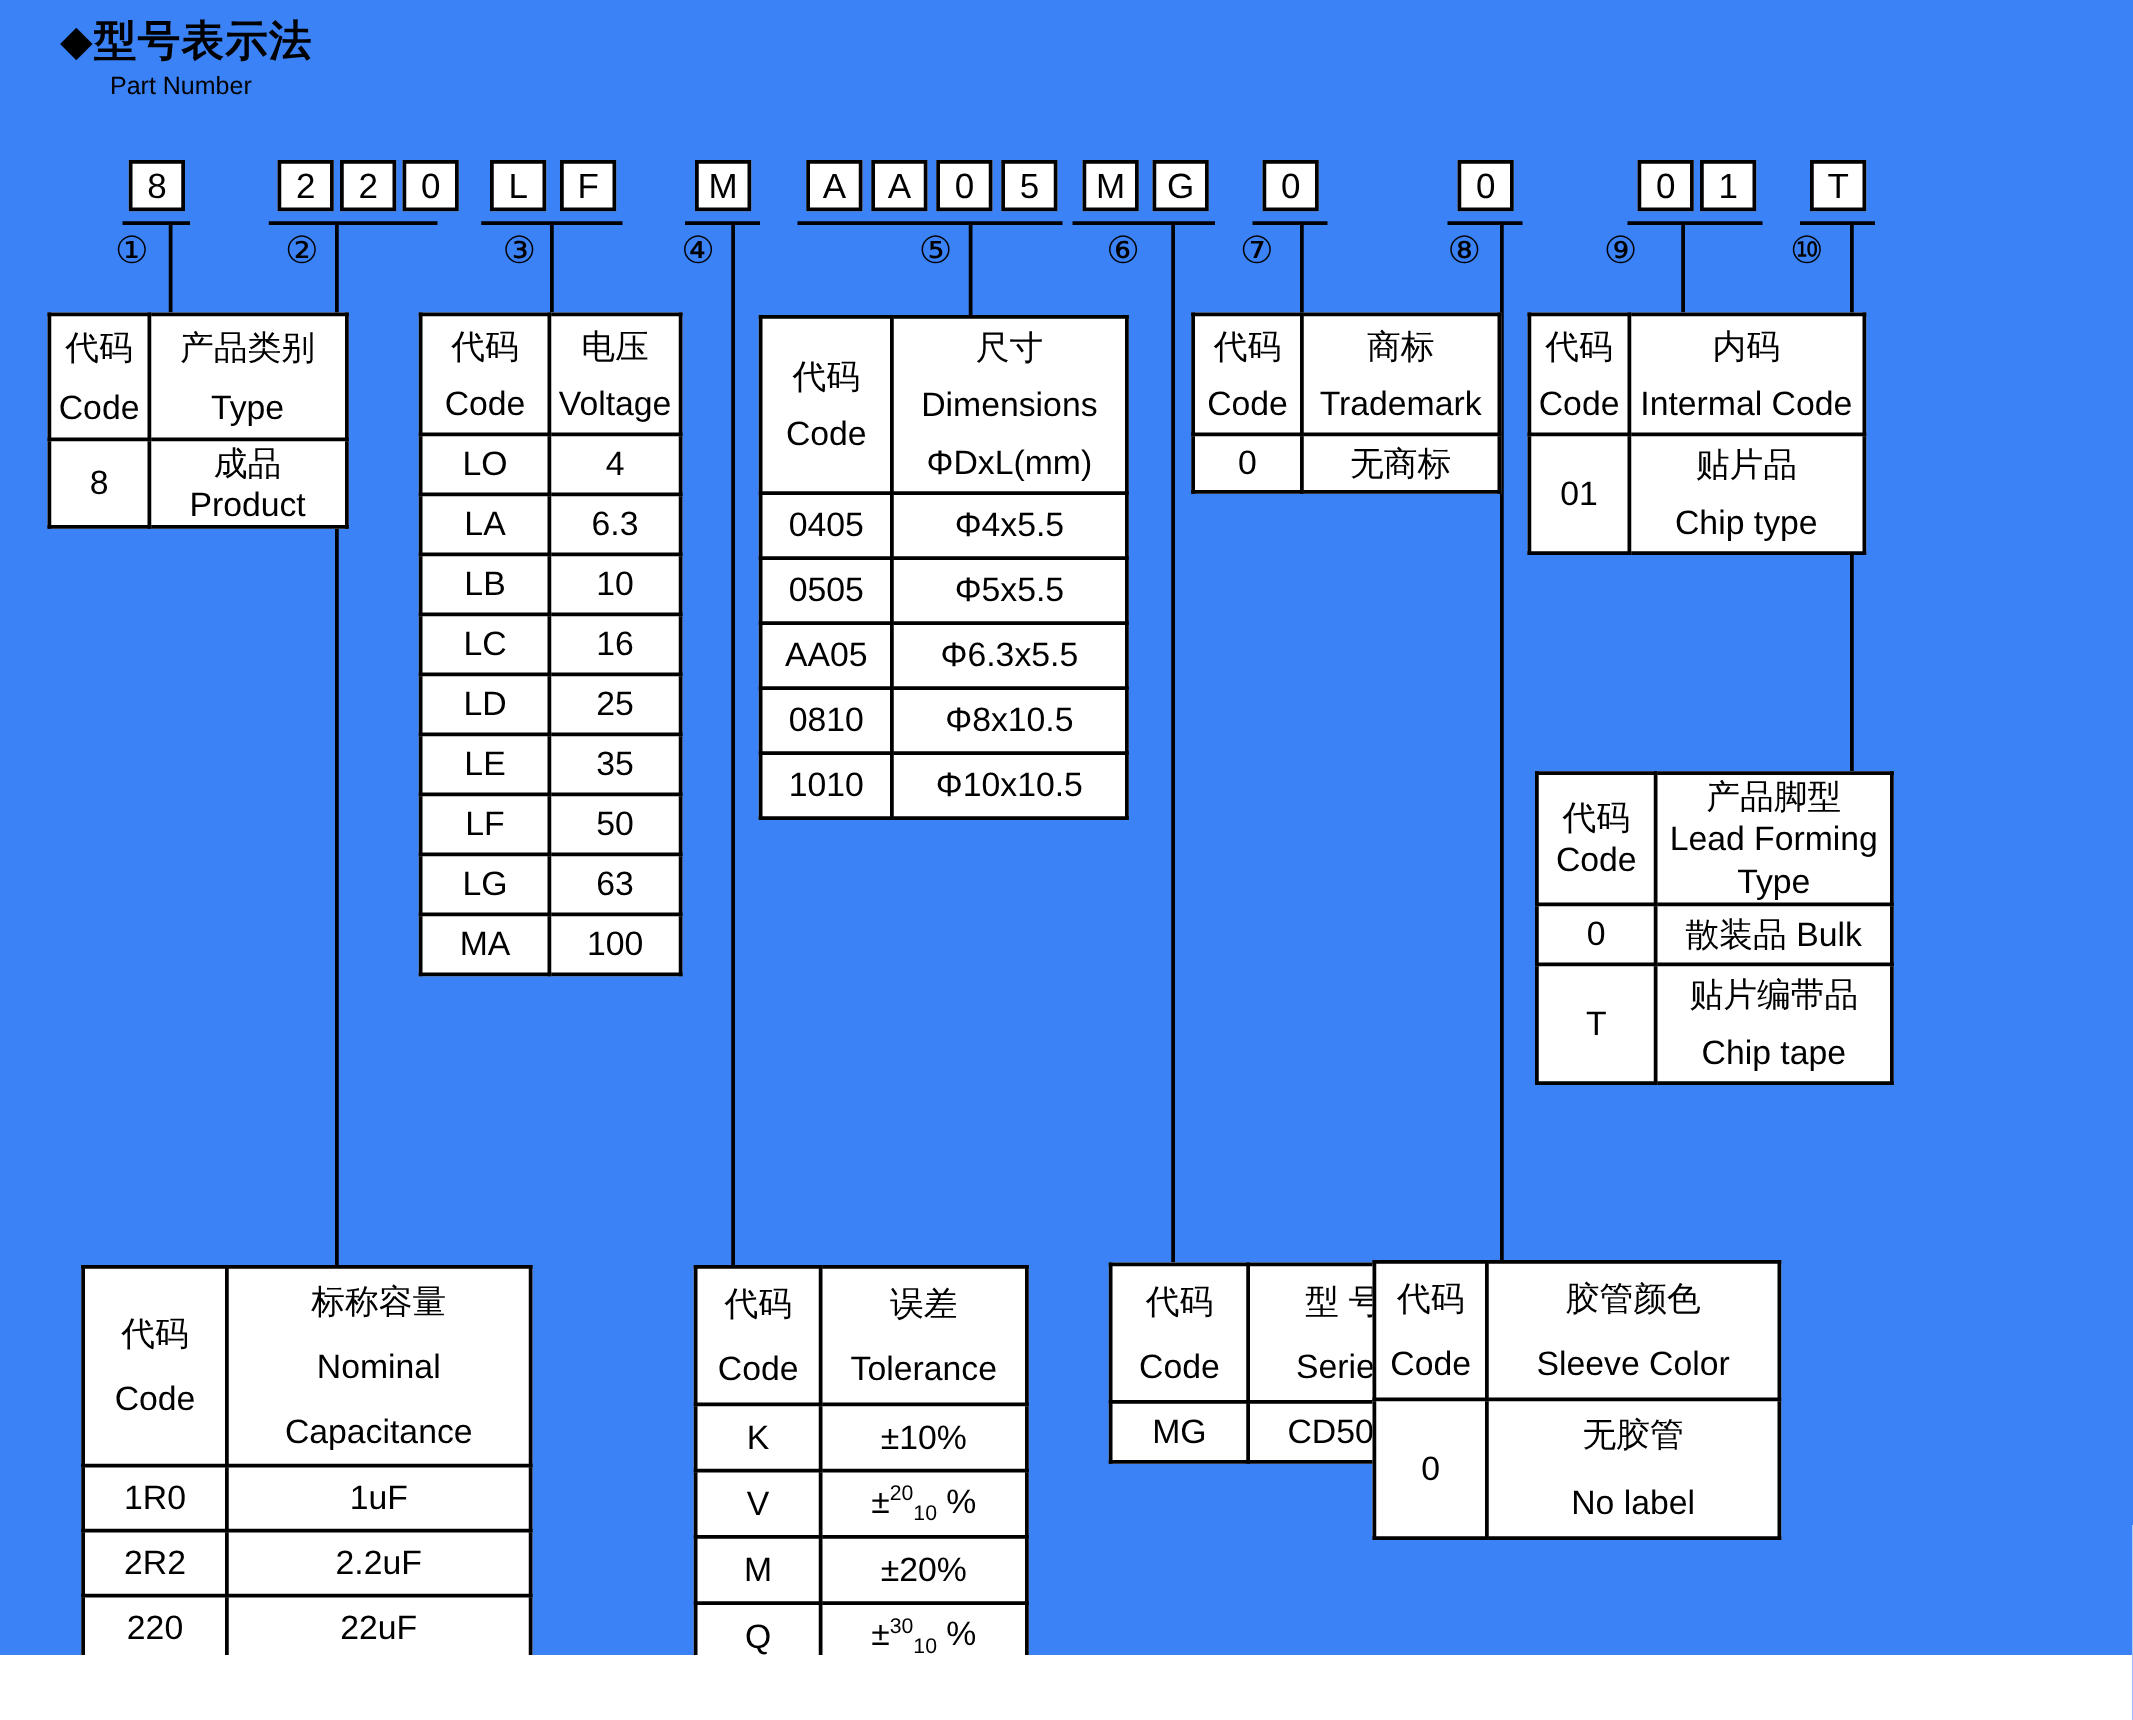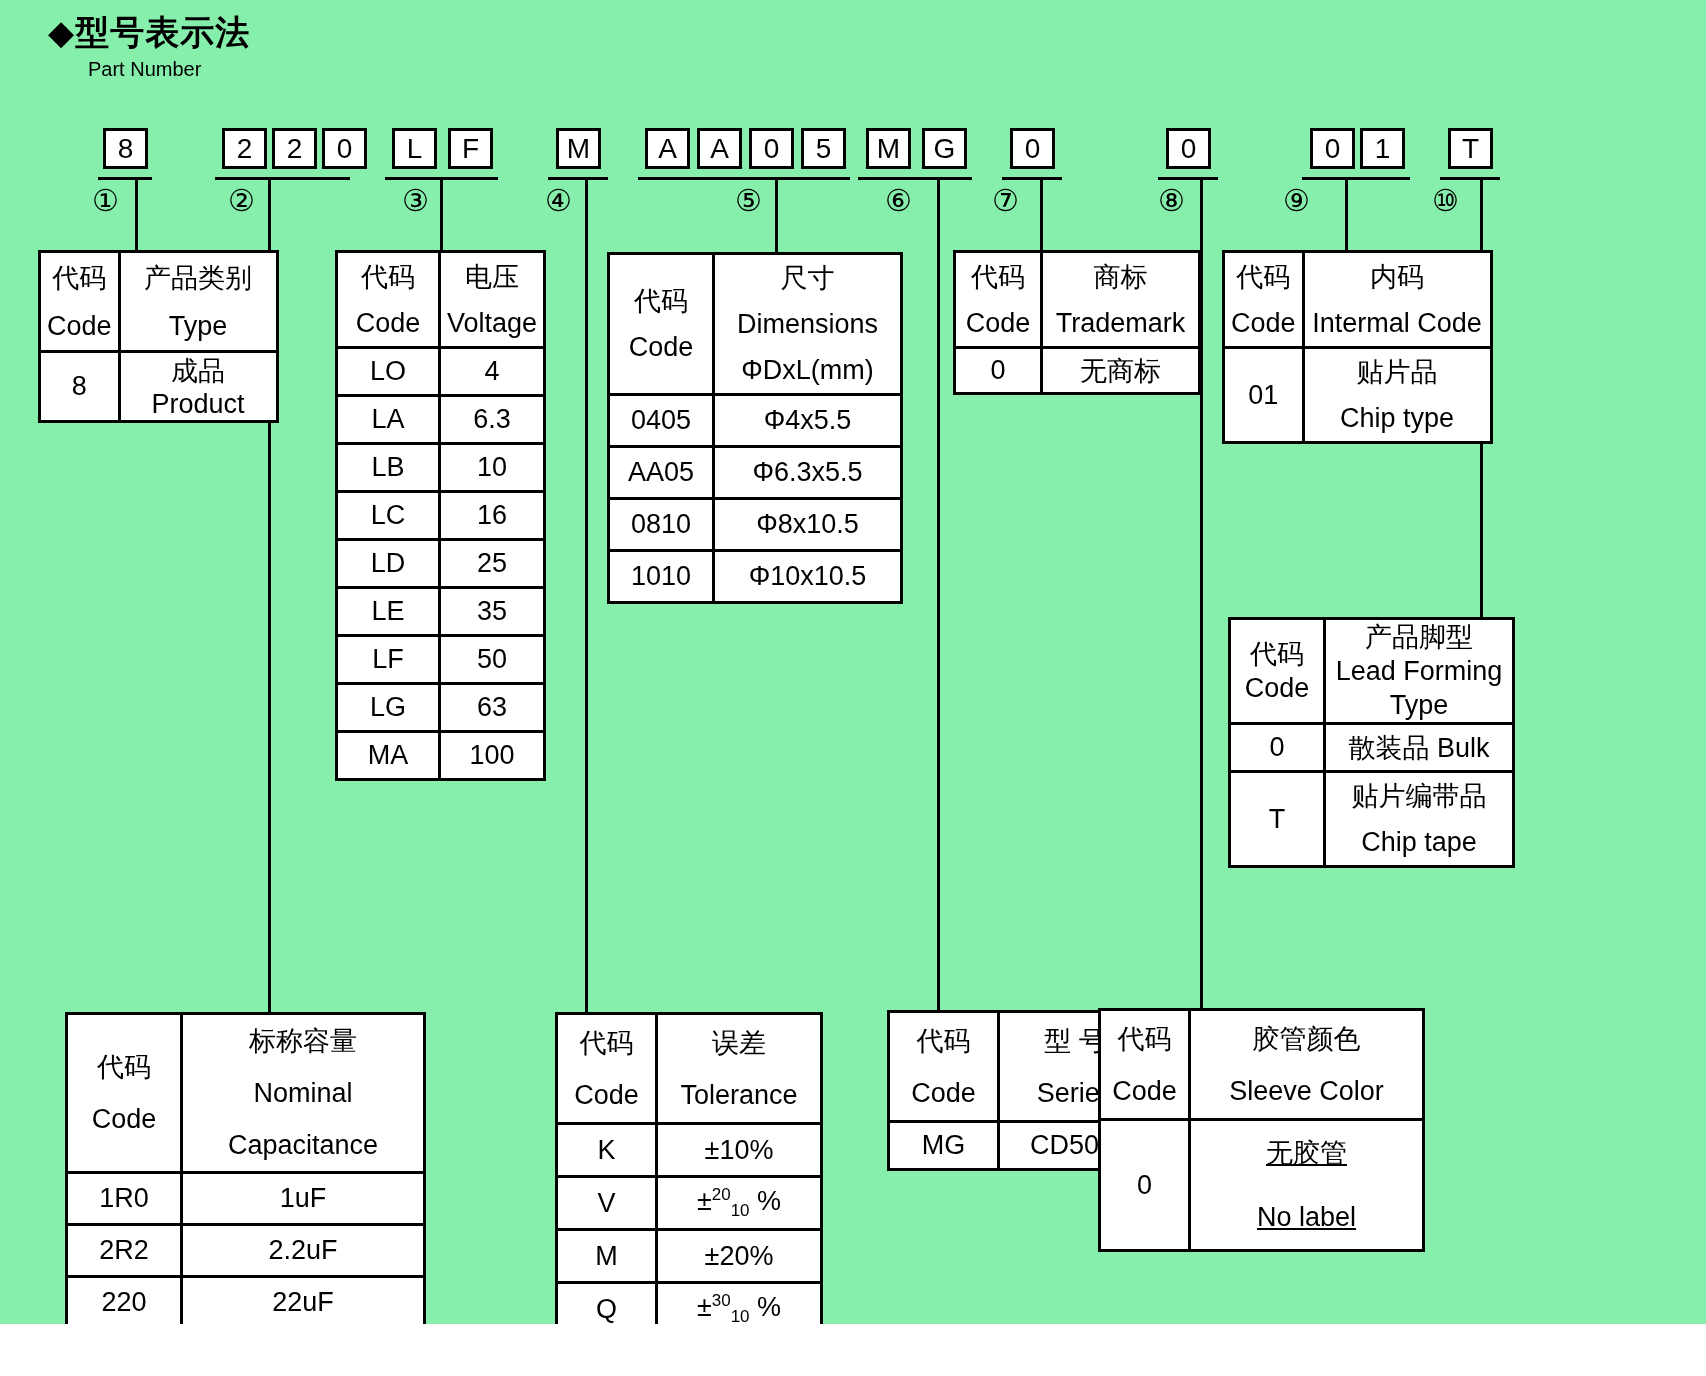"◆型号表示法" .canvas { background: #86efac -> #3b82f6 }
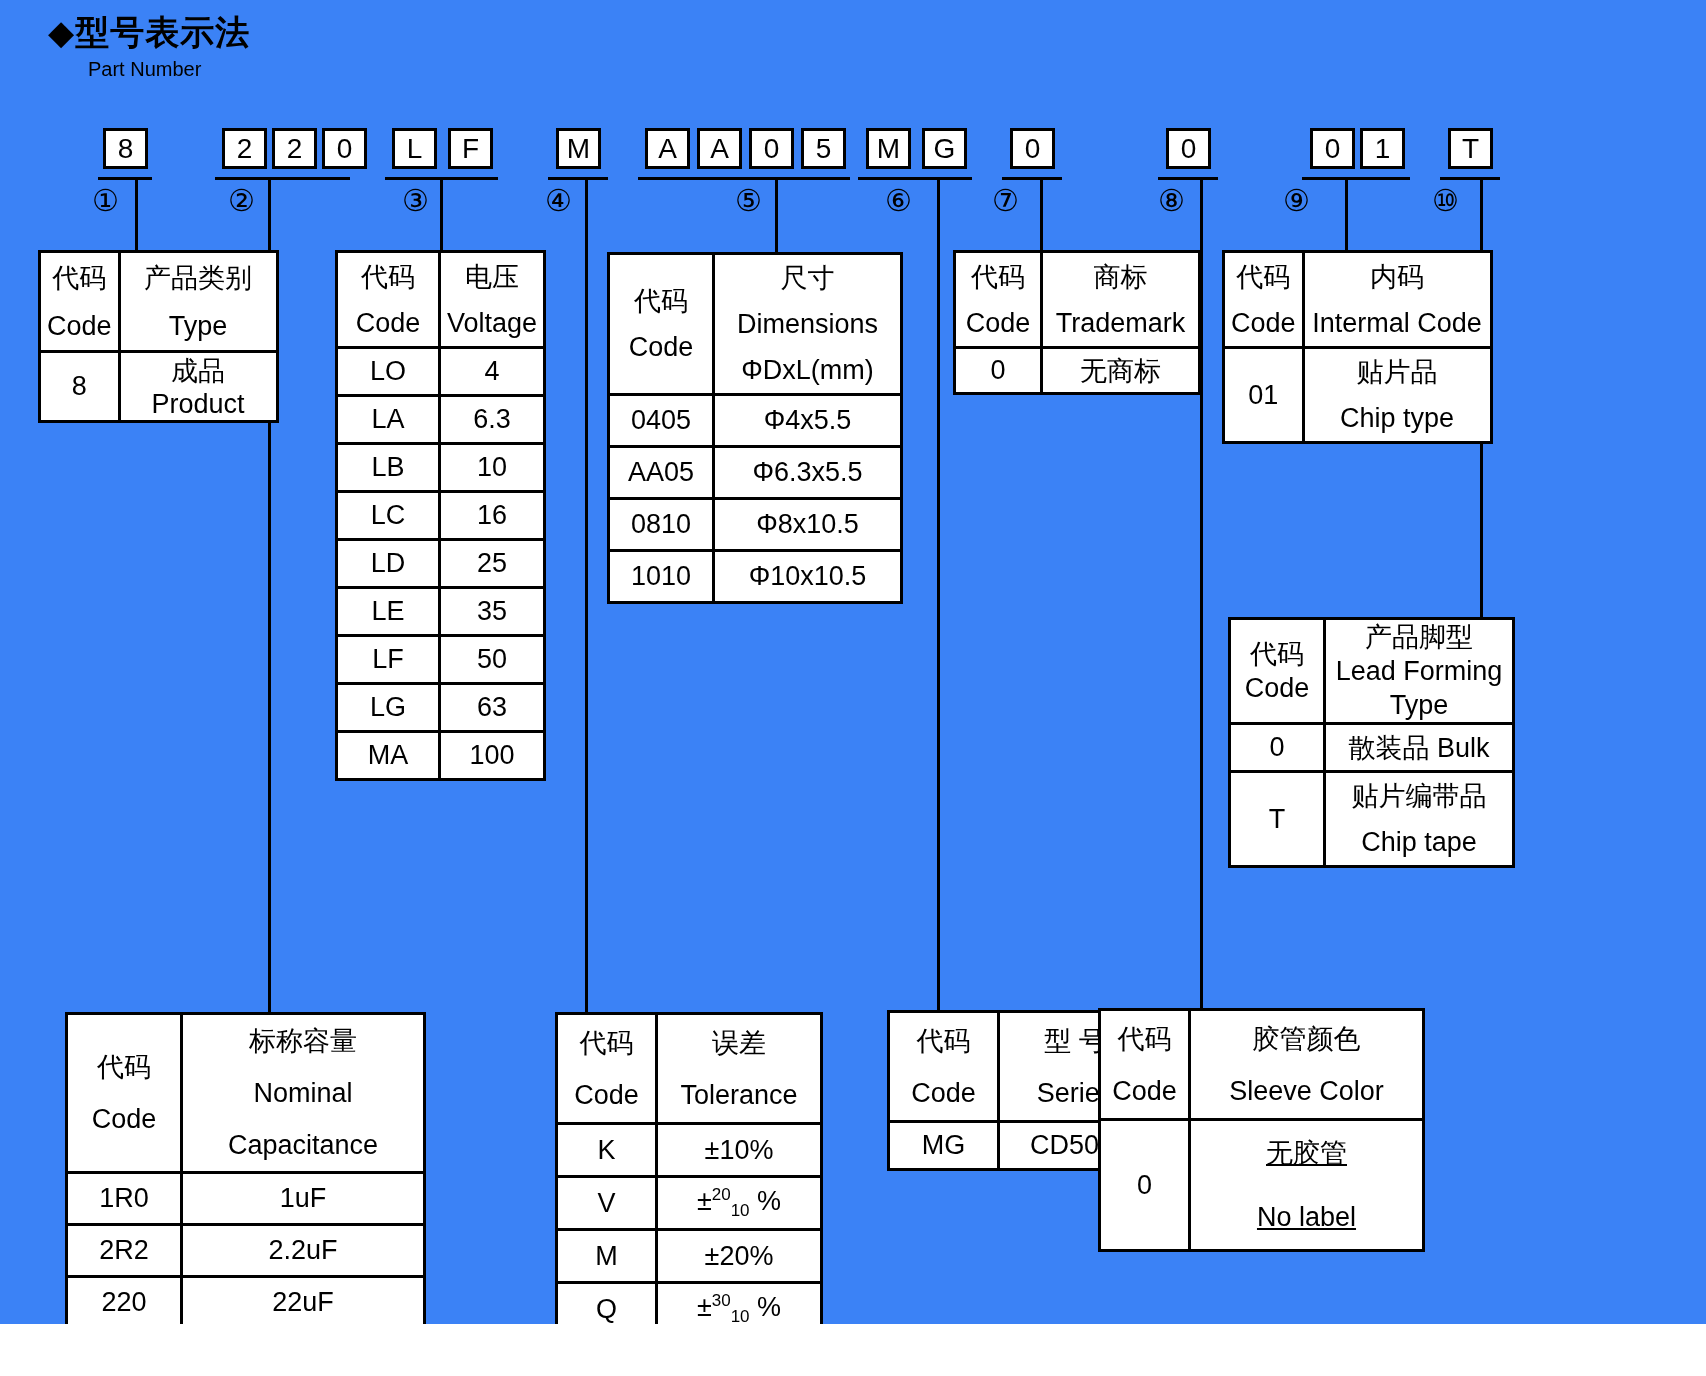"0505" tr.dr { html: none -> <tr> <td>0505</td> <td>Φ5x5.5</td> </tr> }
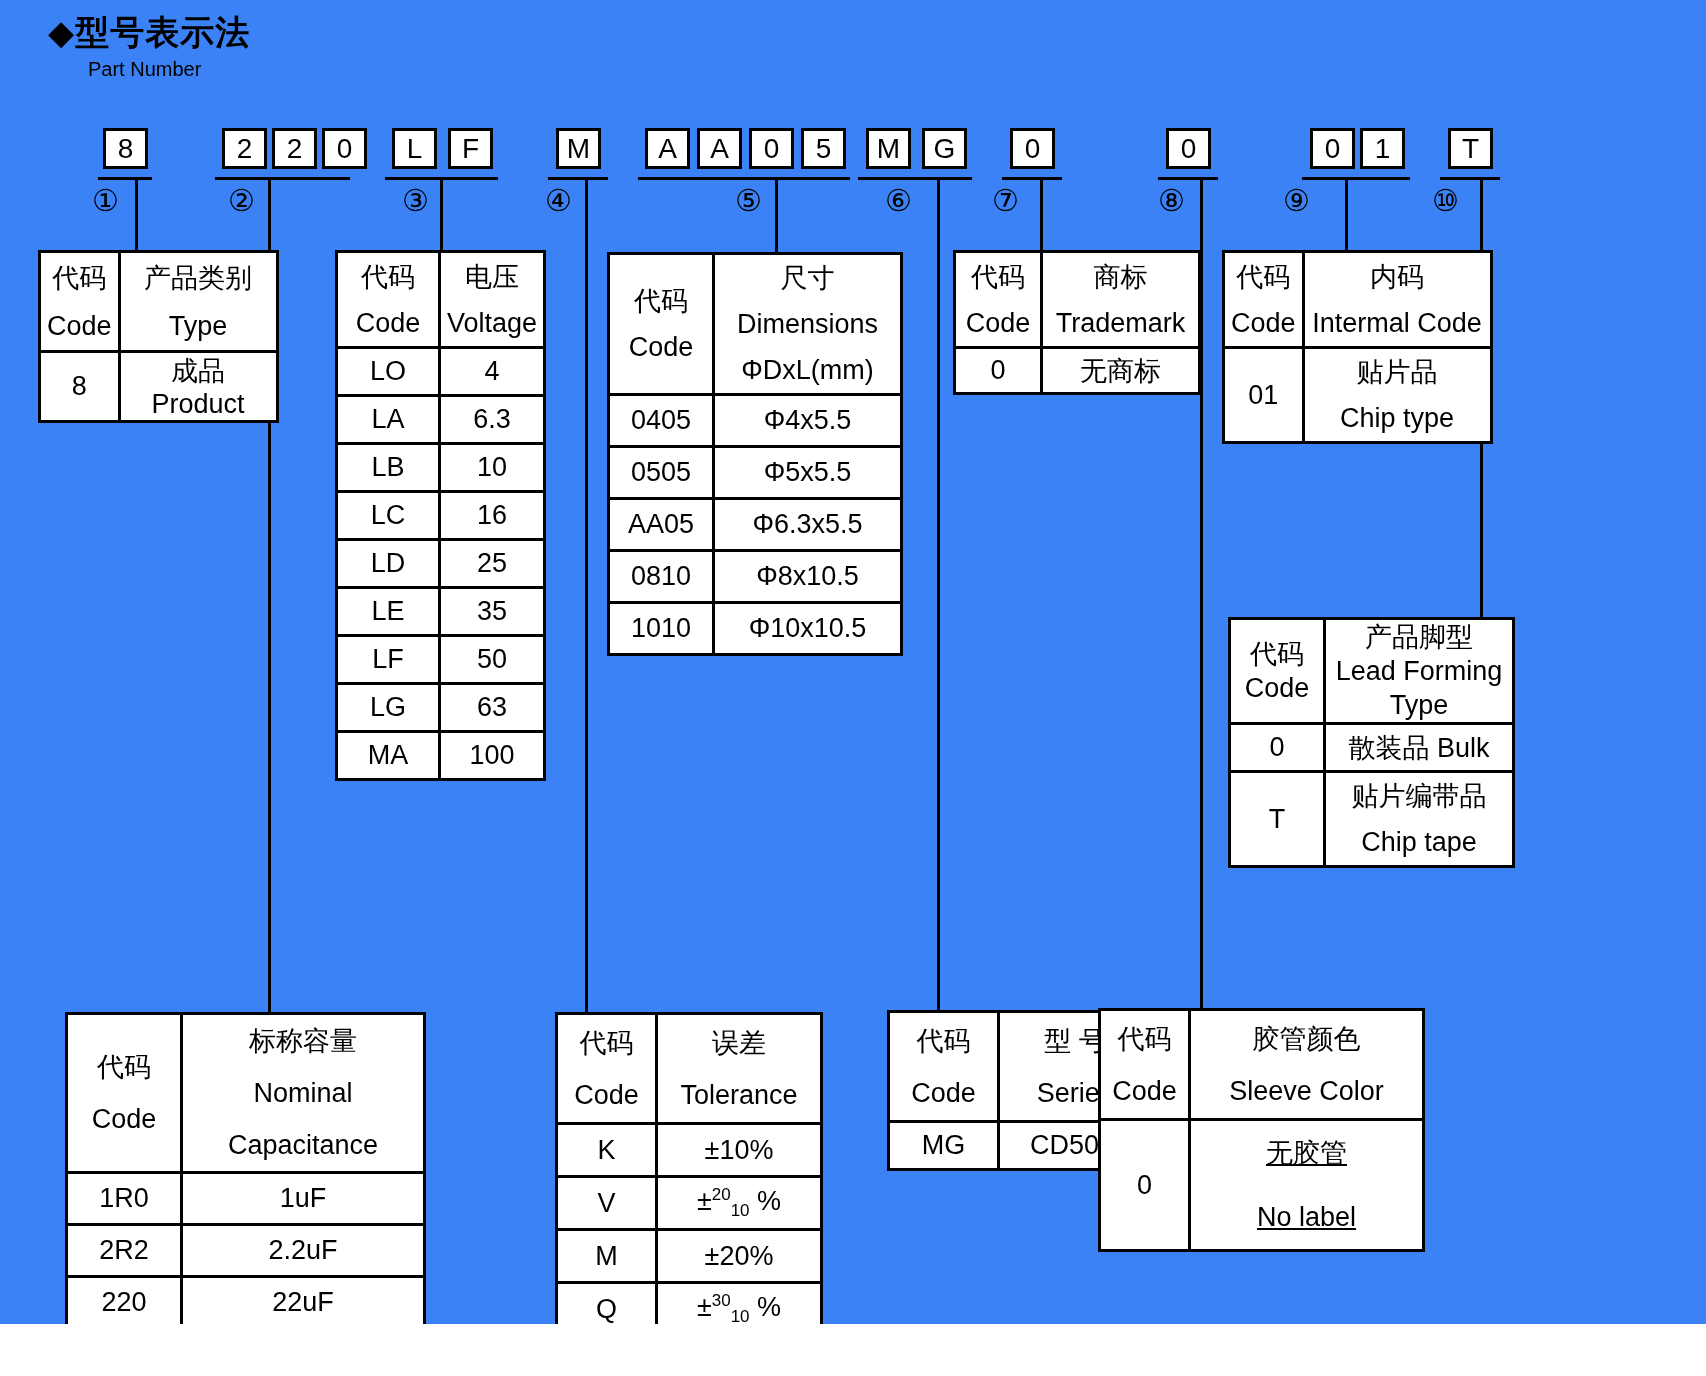"无胶管" .t8 td.multi { line-height: 64px -> 54px; text-decoration: underline -> none }
